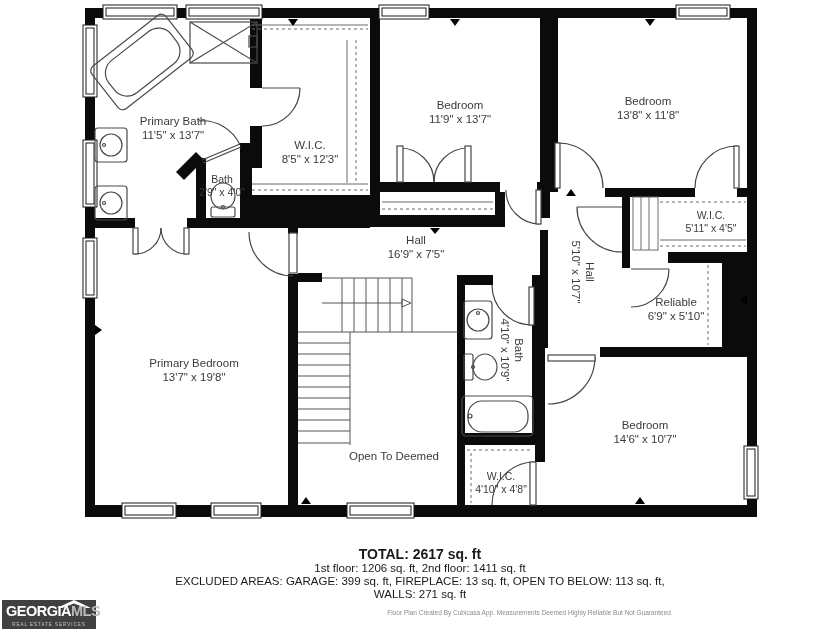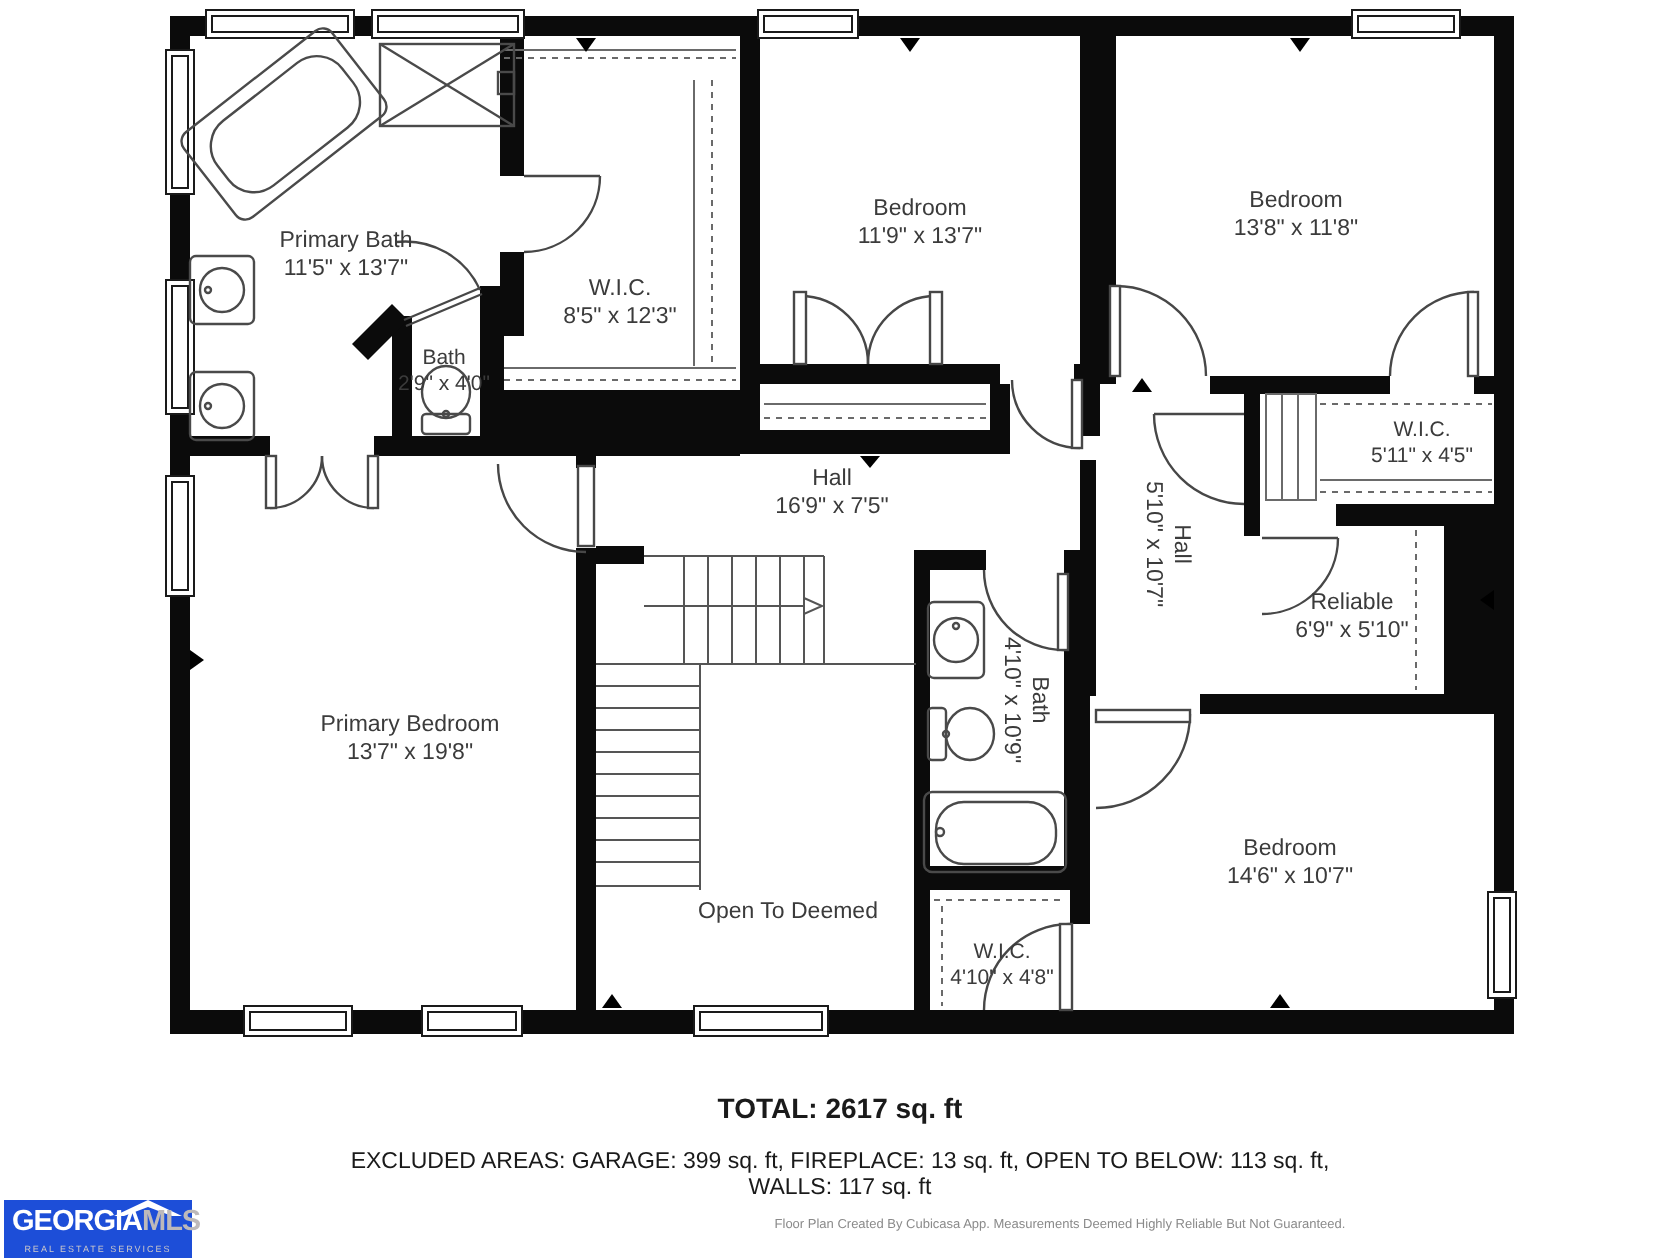"Primary Bedroom" div.rlabel { left: 205px -> 194px }
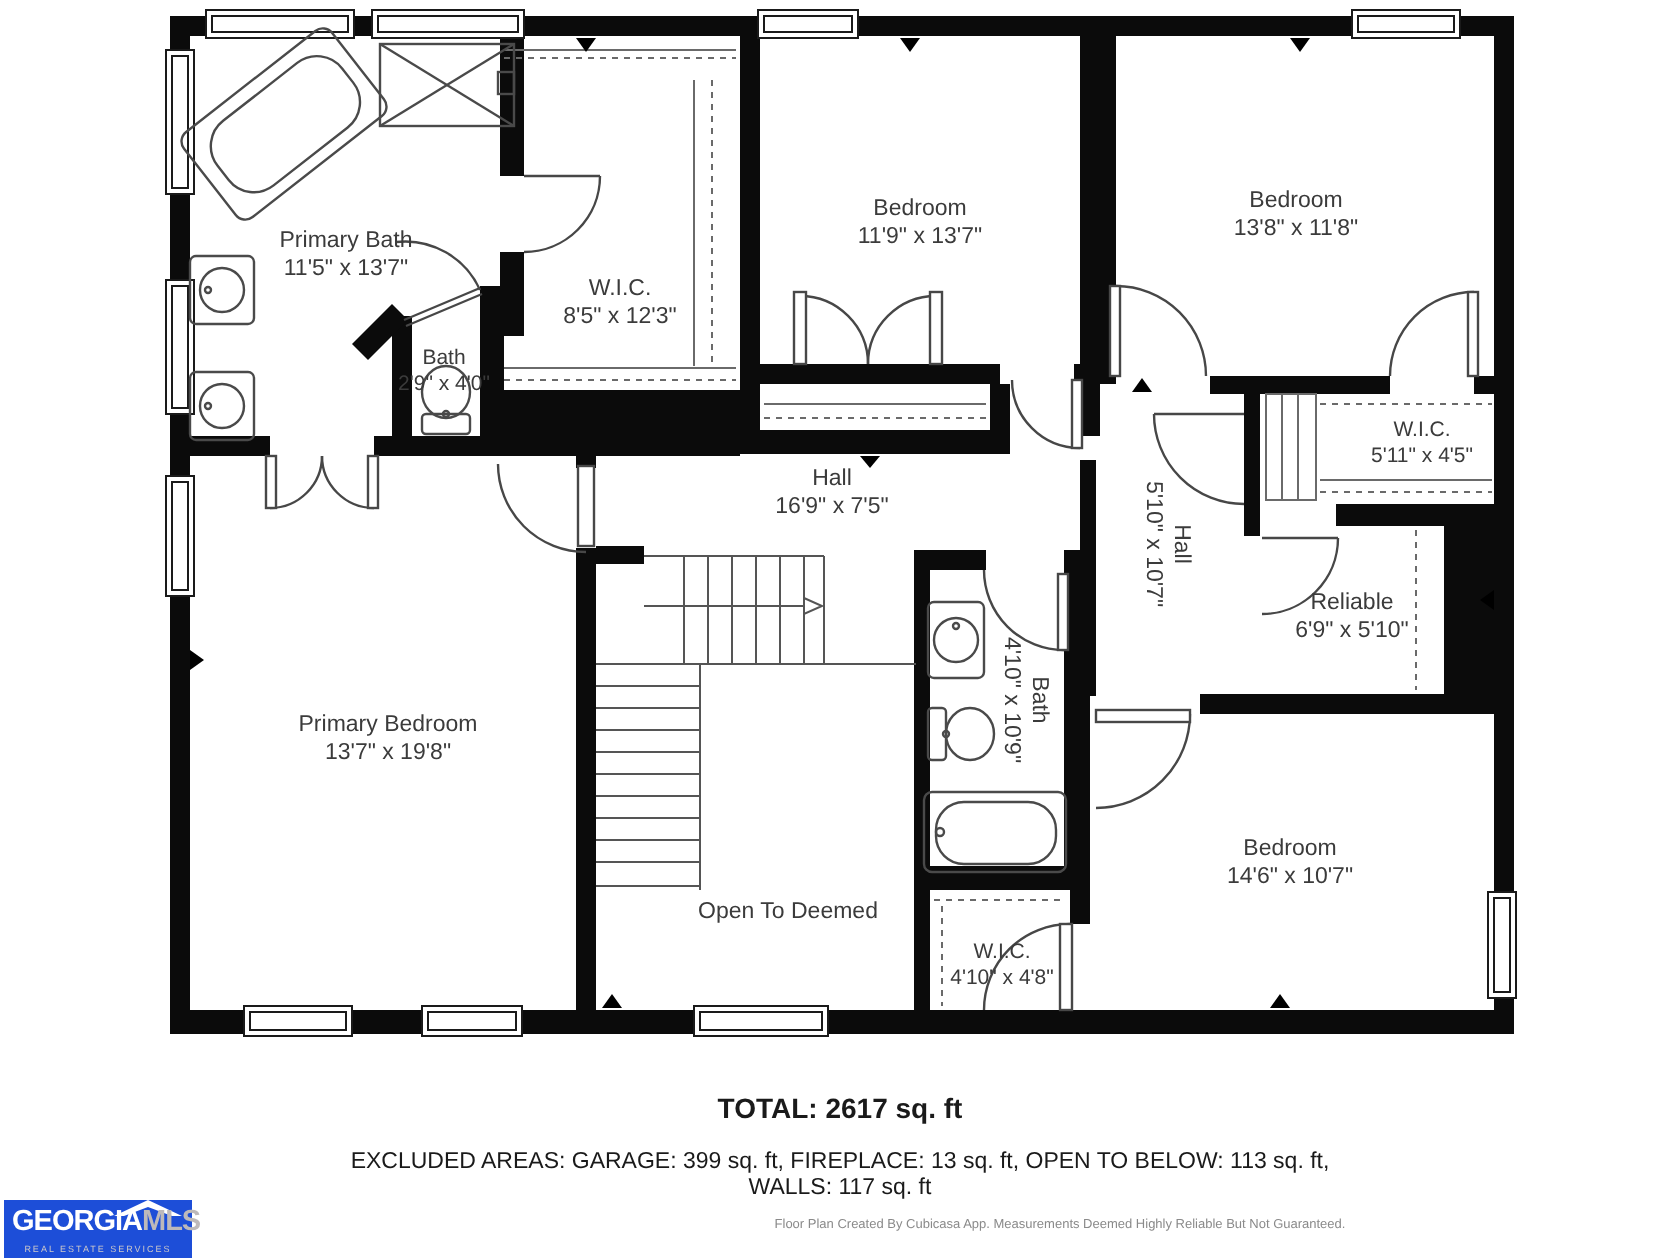"1st floor: 1206 sq. ft," div.fline { html: none -> <div>1st floor: 1206 sq. ft, 2nd floor: 1411 sq. ft</div> }
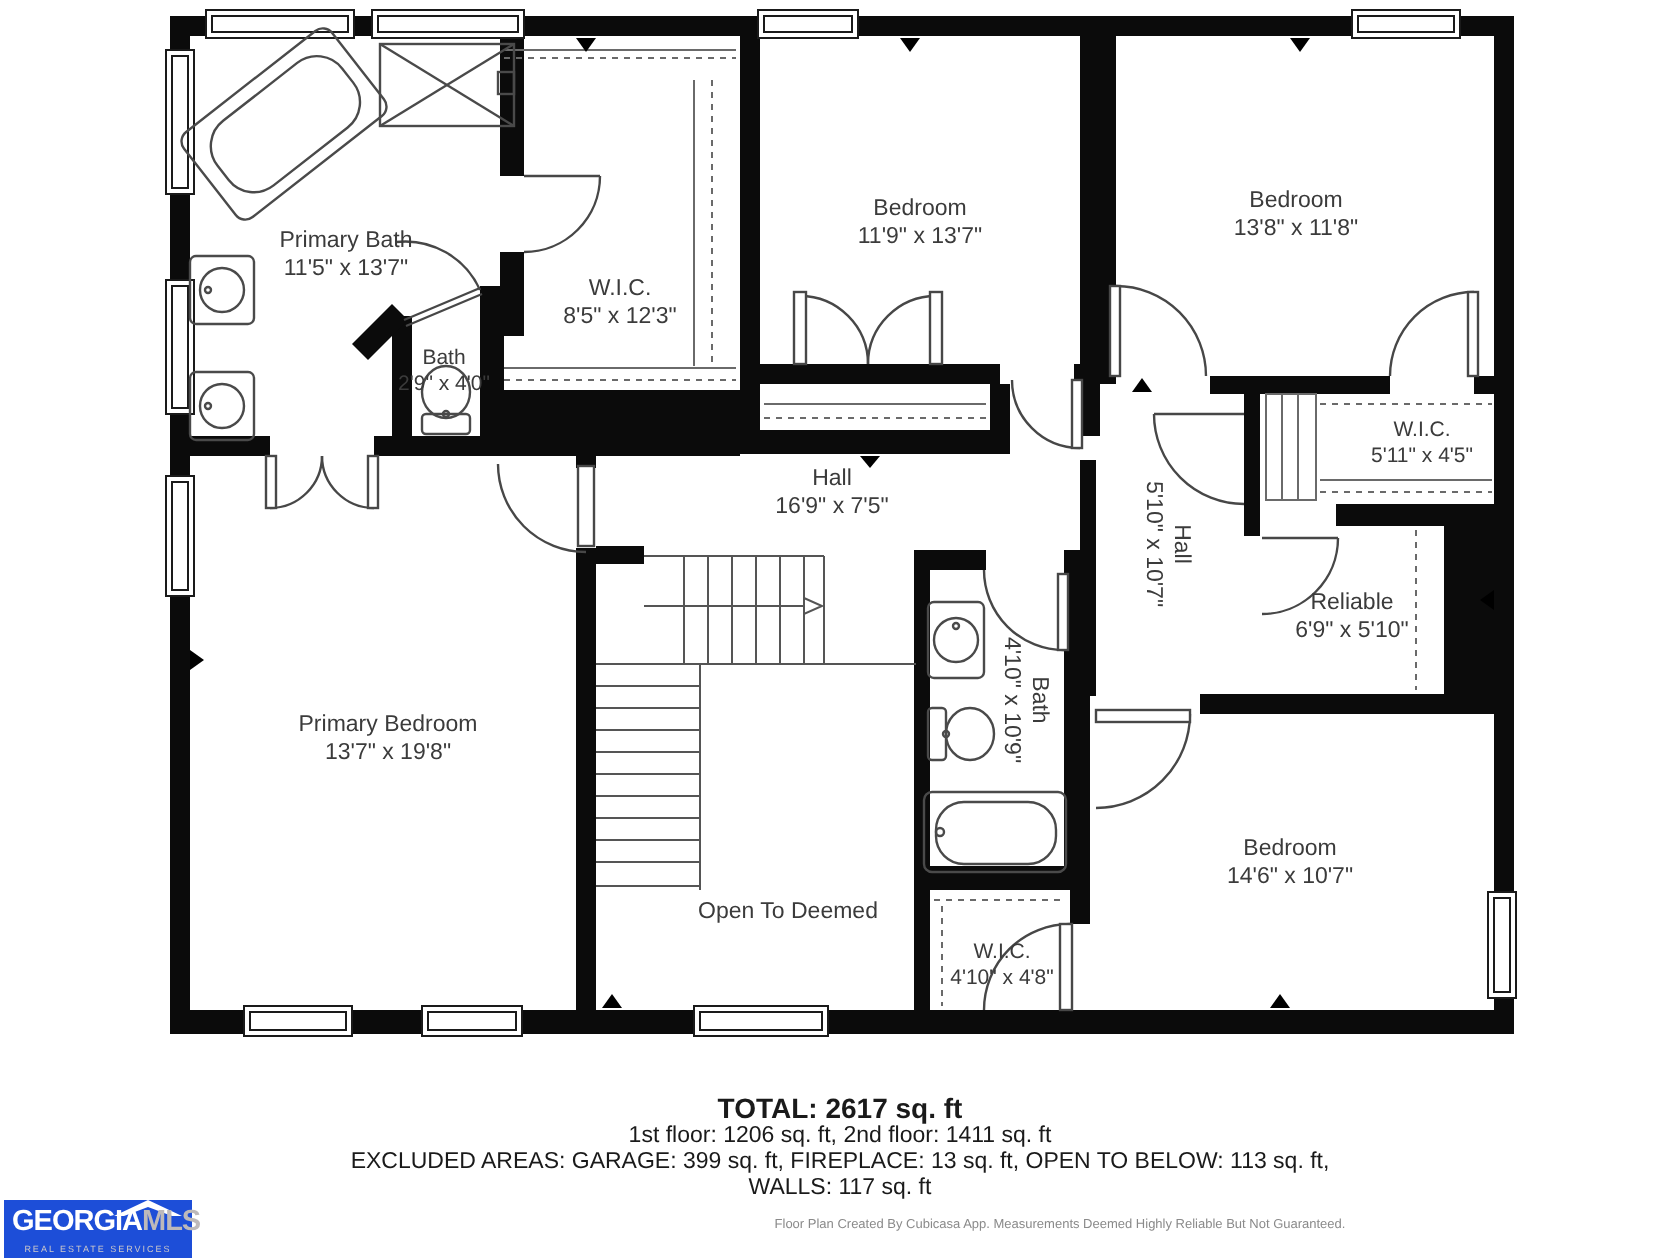"WALLS: 117 sq. ft" div.fline { text: 117 -> 271 }
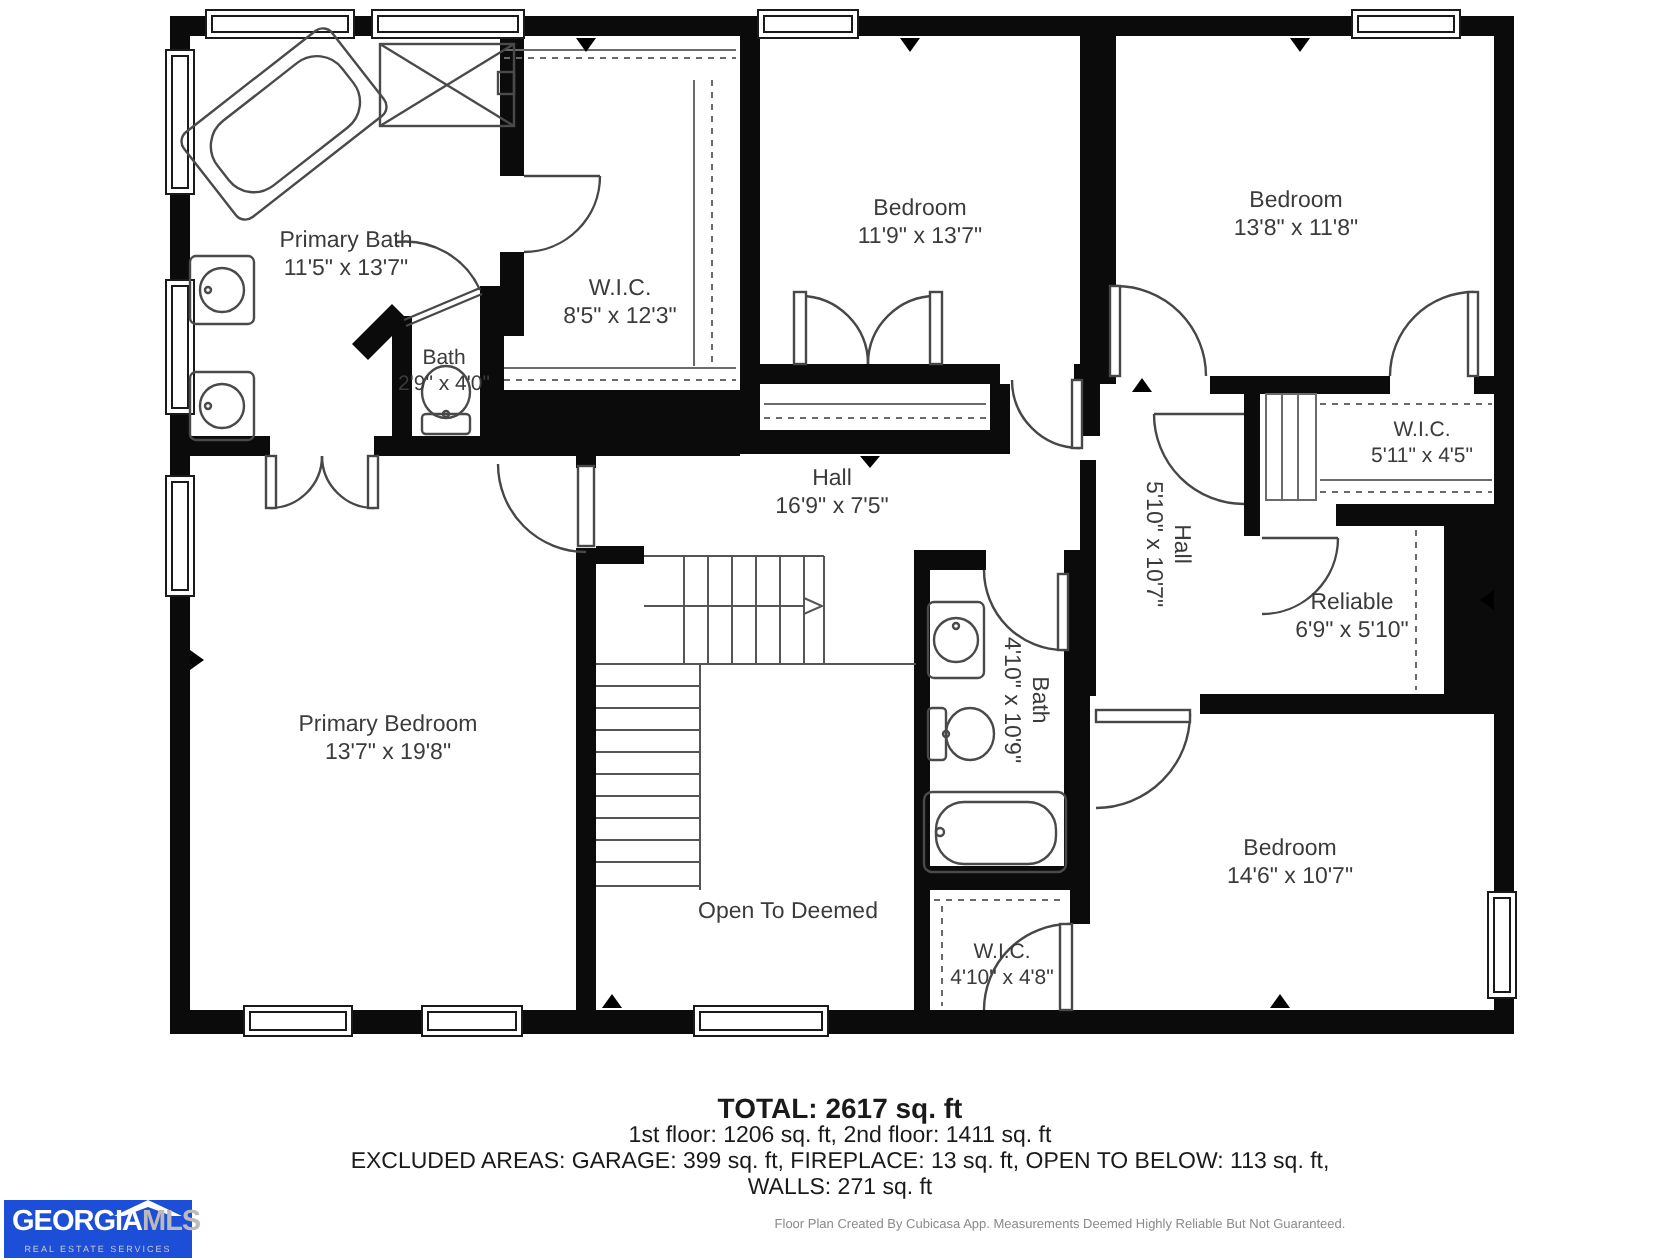"GEORGIAMLS" .logo { background: #1d4ed8 -> #404040 }
